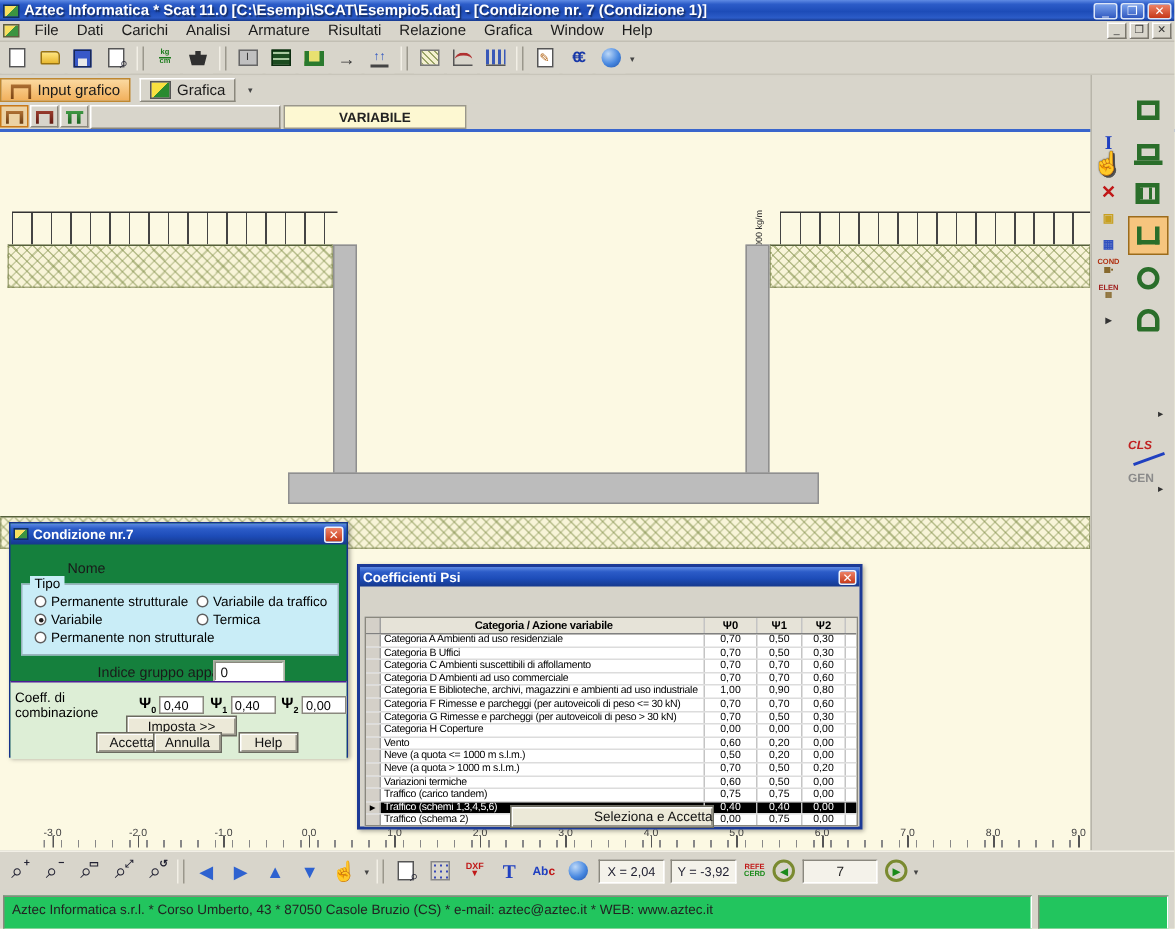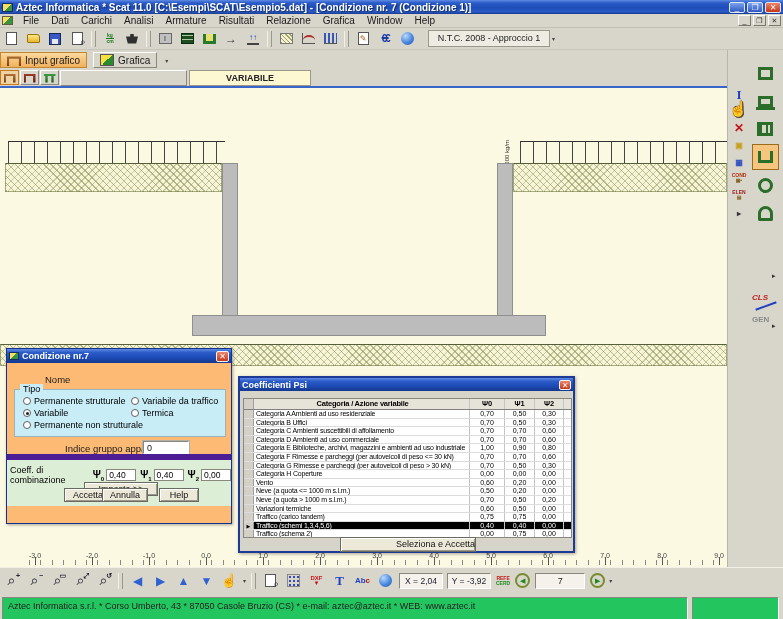"N.T.C. 2008 - Approccio 1" span.normcombo { html: <span>N.T.C. 2008 - Approccio 1</span> -> none }
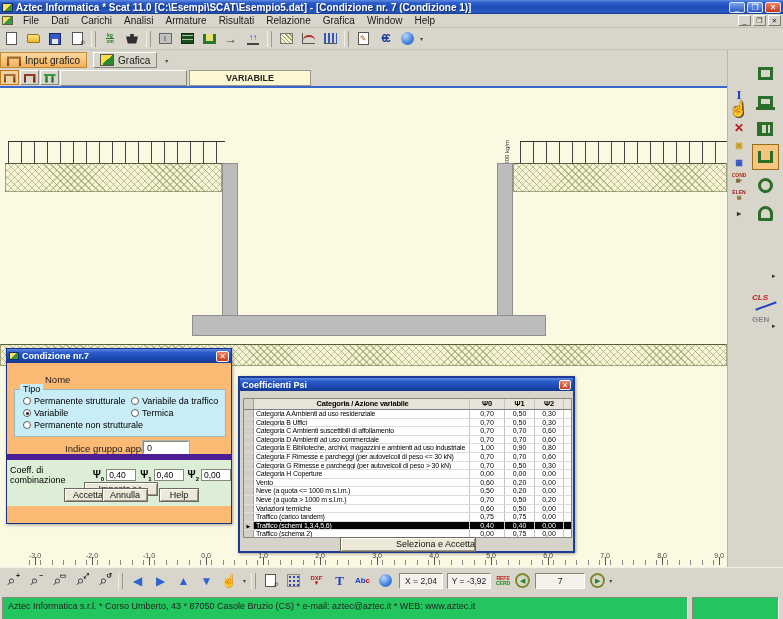"Condizione nr.7" .dlg-cond { background: #fdba74 -> #15803d; height: 176px -> 157px }
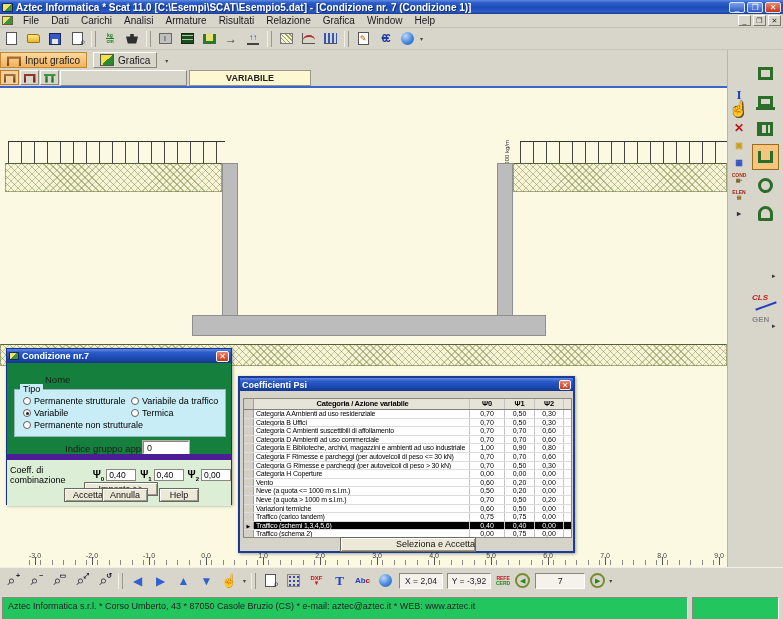"Categoria / Azione variabile" .psi-table { top: 20px -> 33px }
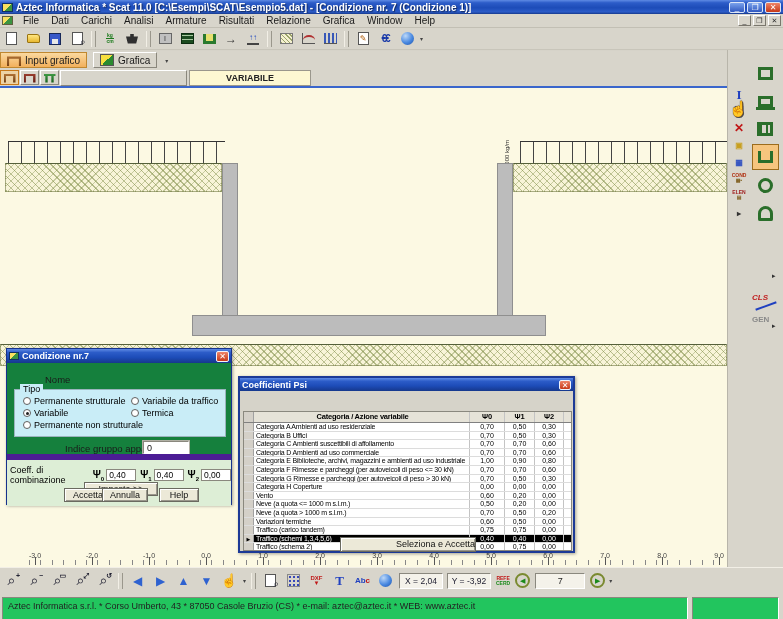"Coeff. di combinazione" .coeff-sec { border-top: 6px solid #4c1d95 -> 1px solid #4c1d95 }
